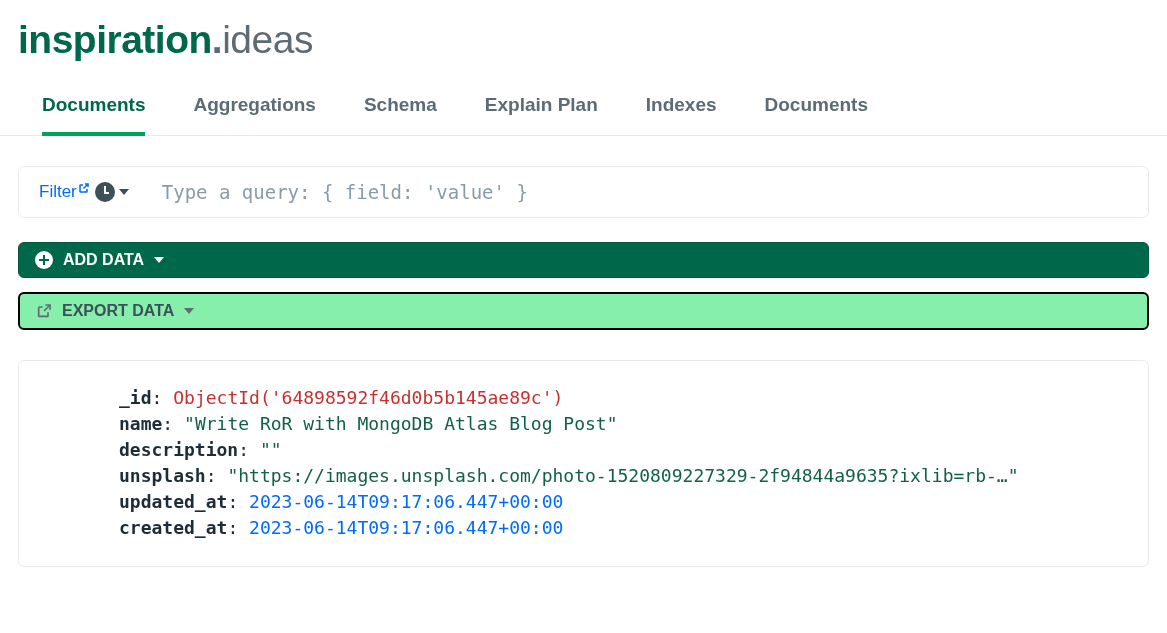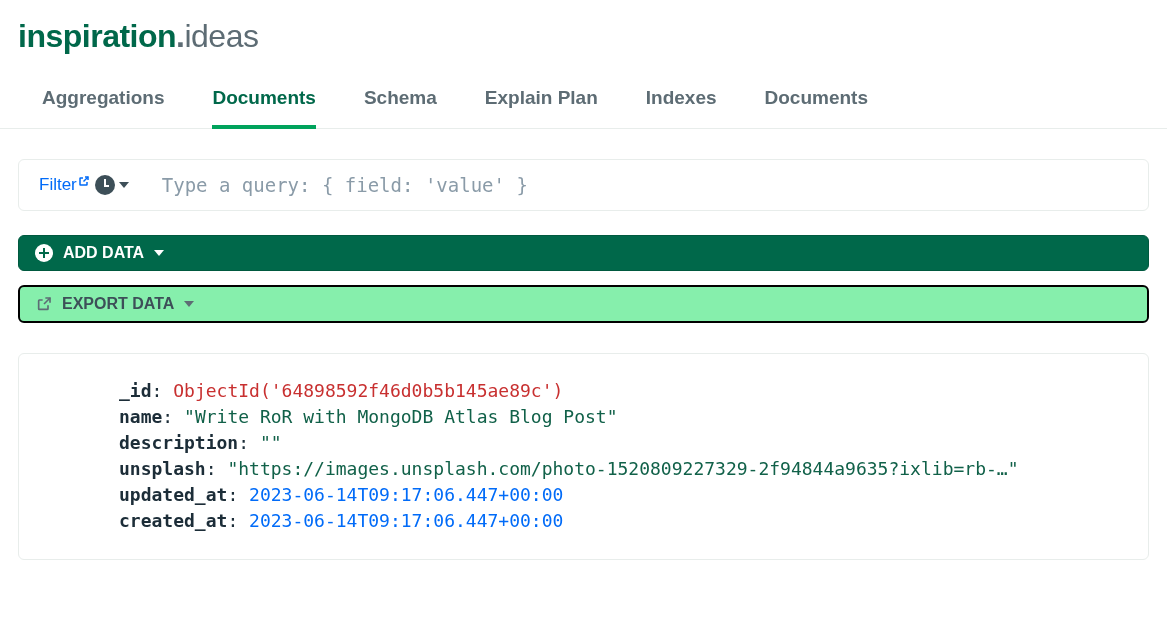"inspiration.ideas" .header-title { font-size: 32px -> 39px }
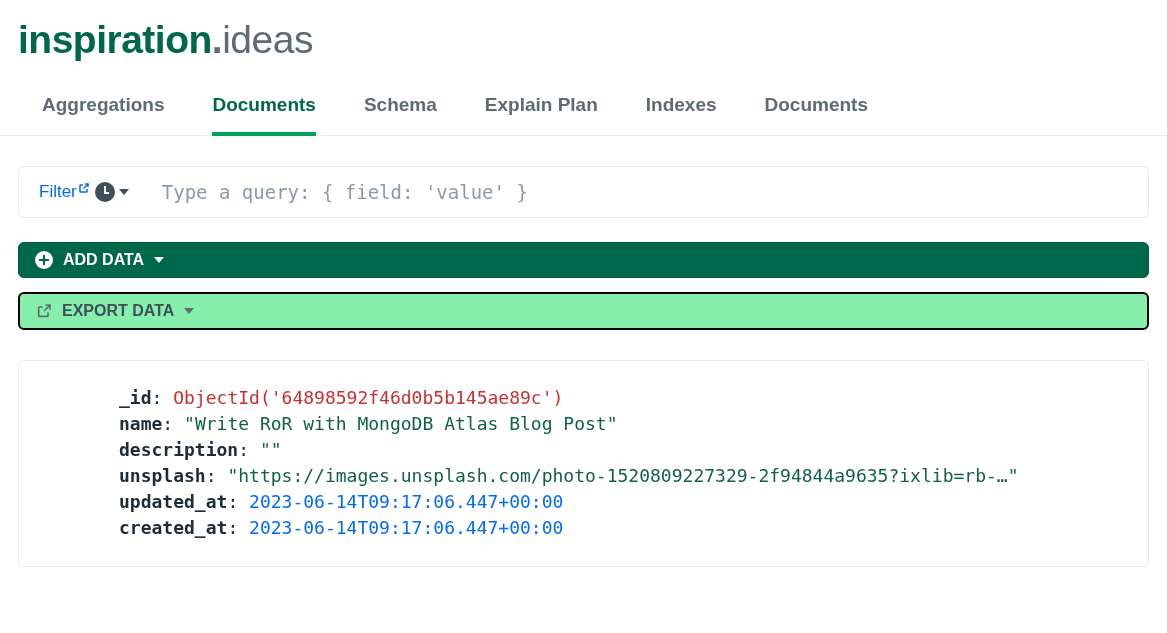"Aggregations" div.tab { order: before "Documents" -> after "Documents" }
